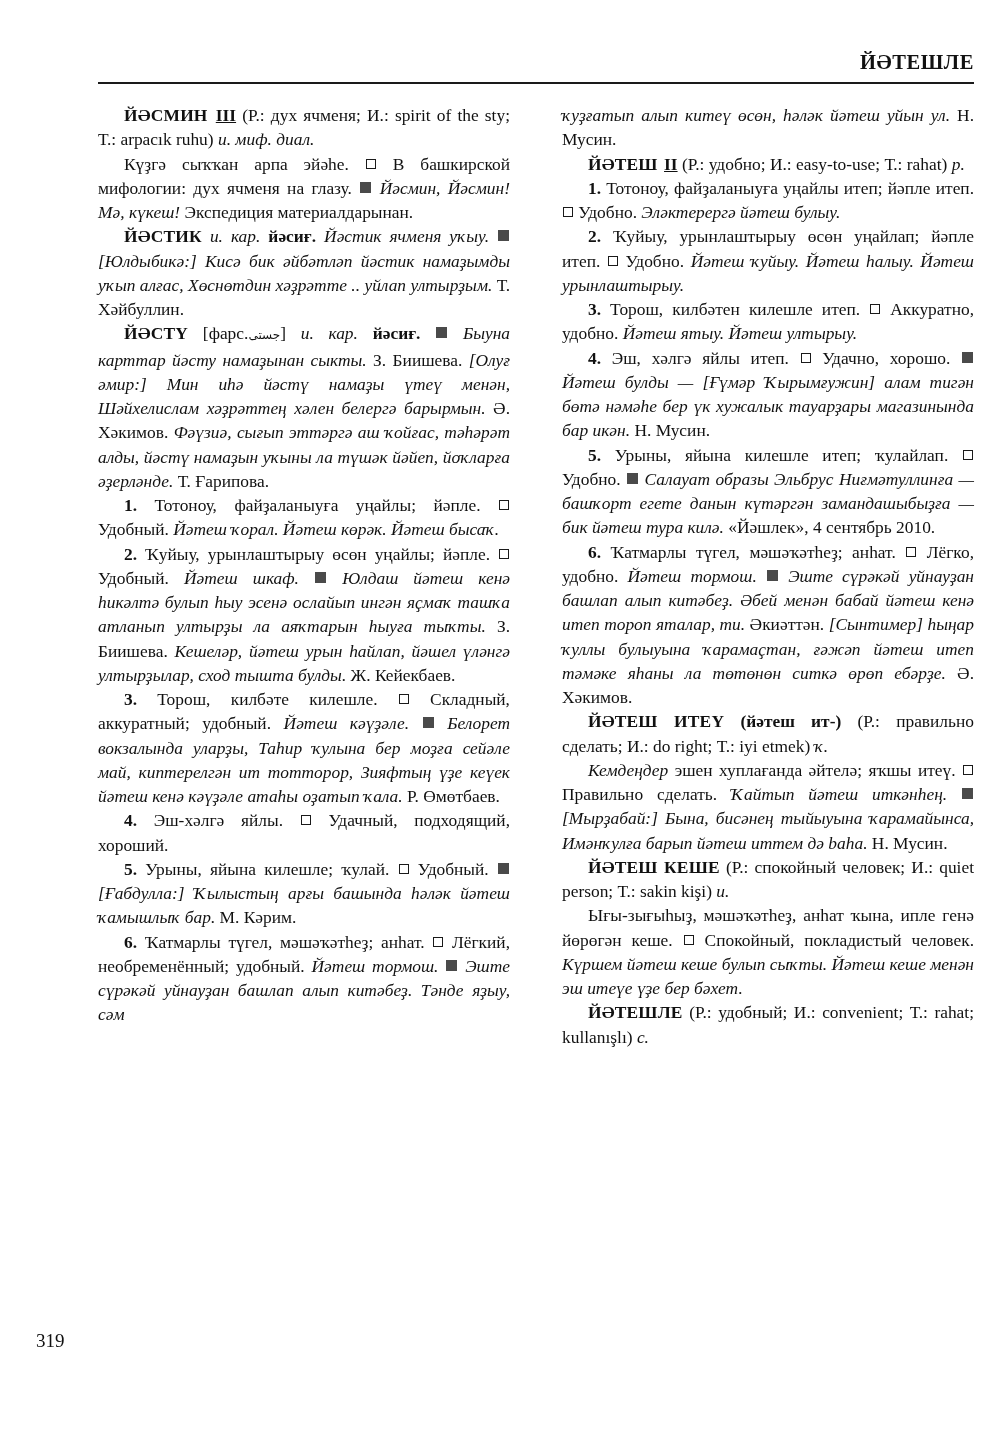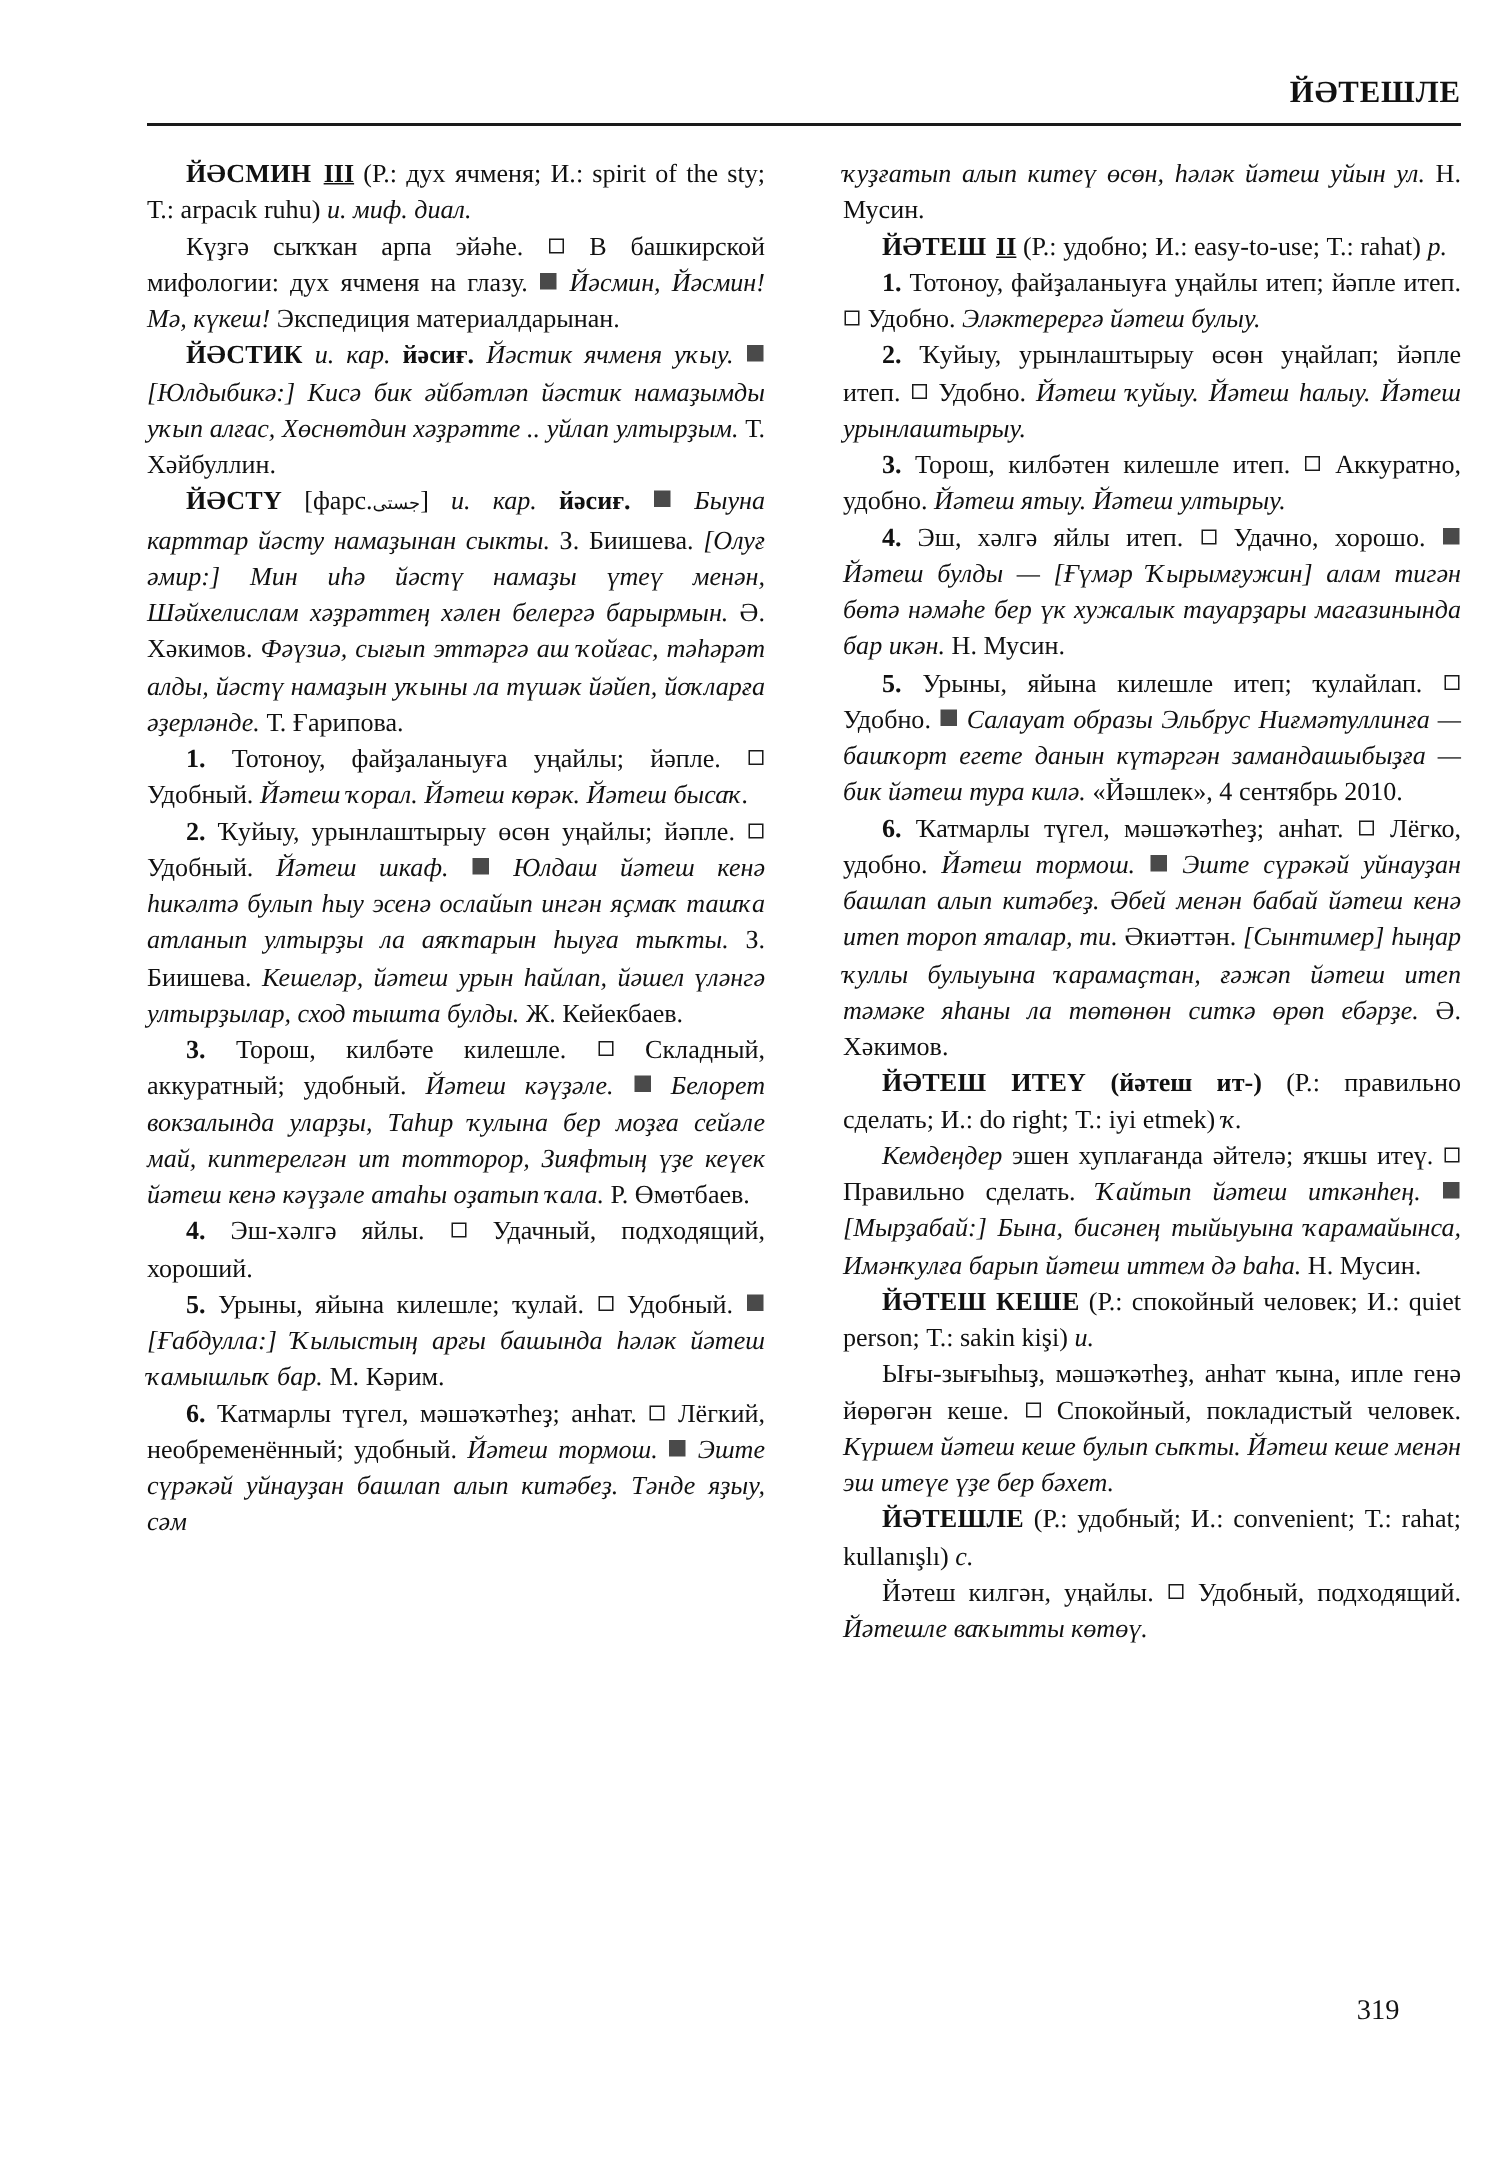"Йәтеш килгән, уңайлы. Удобный," p.par { html: <p><span>Йәтеш килгән, уңайлы.</span> <span></span> <span>Удобный, подходящий.</span> <span>Йәтешле ваҡытты көтөү.</span></p> -> none }
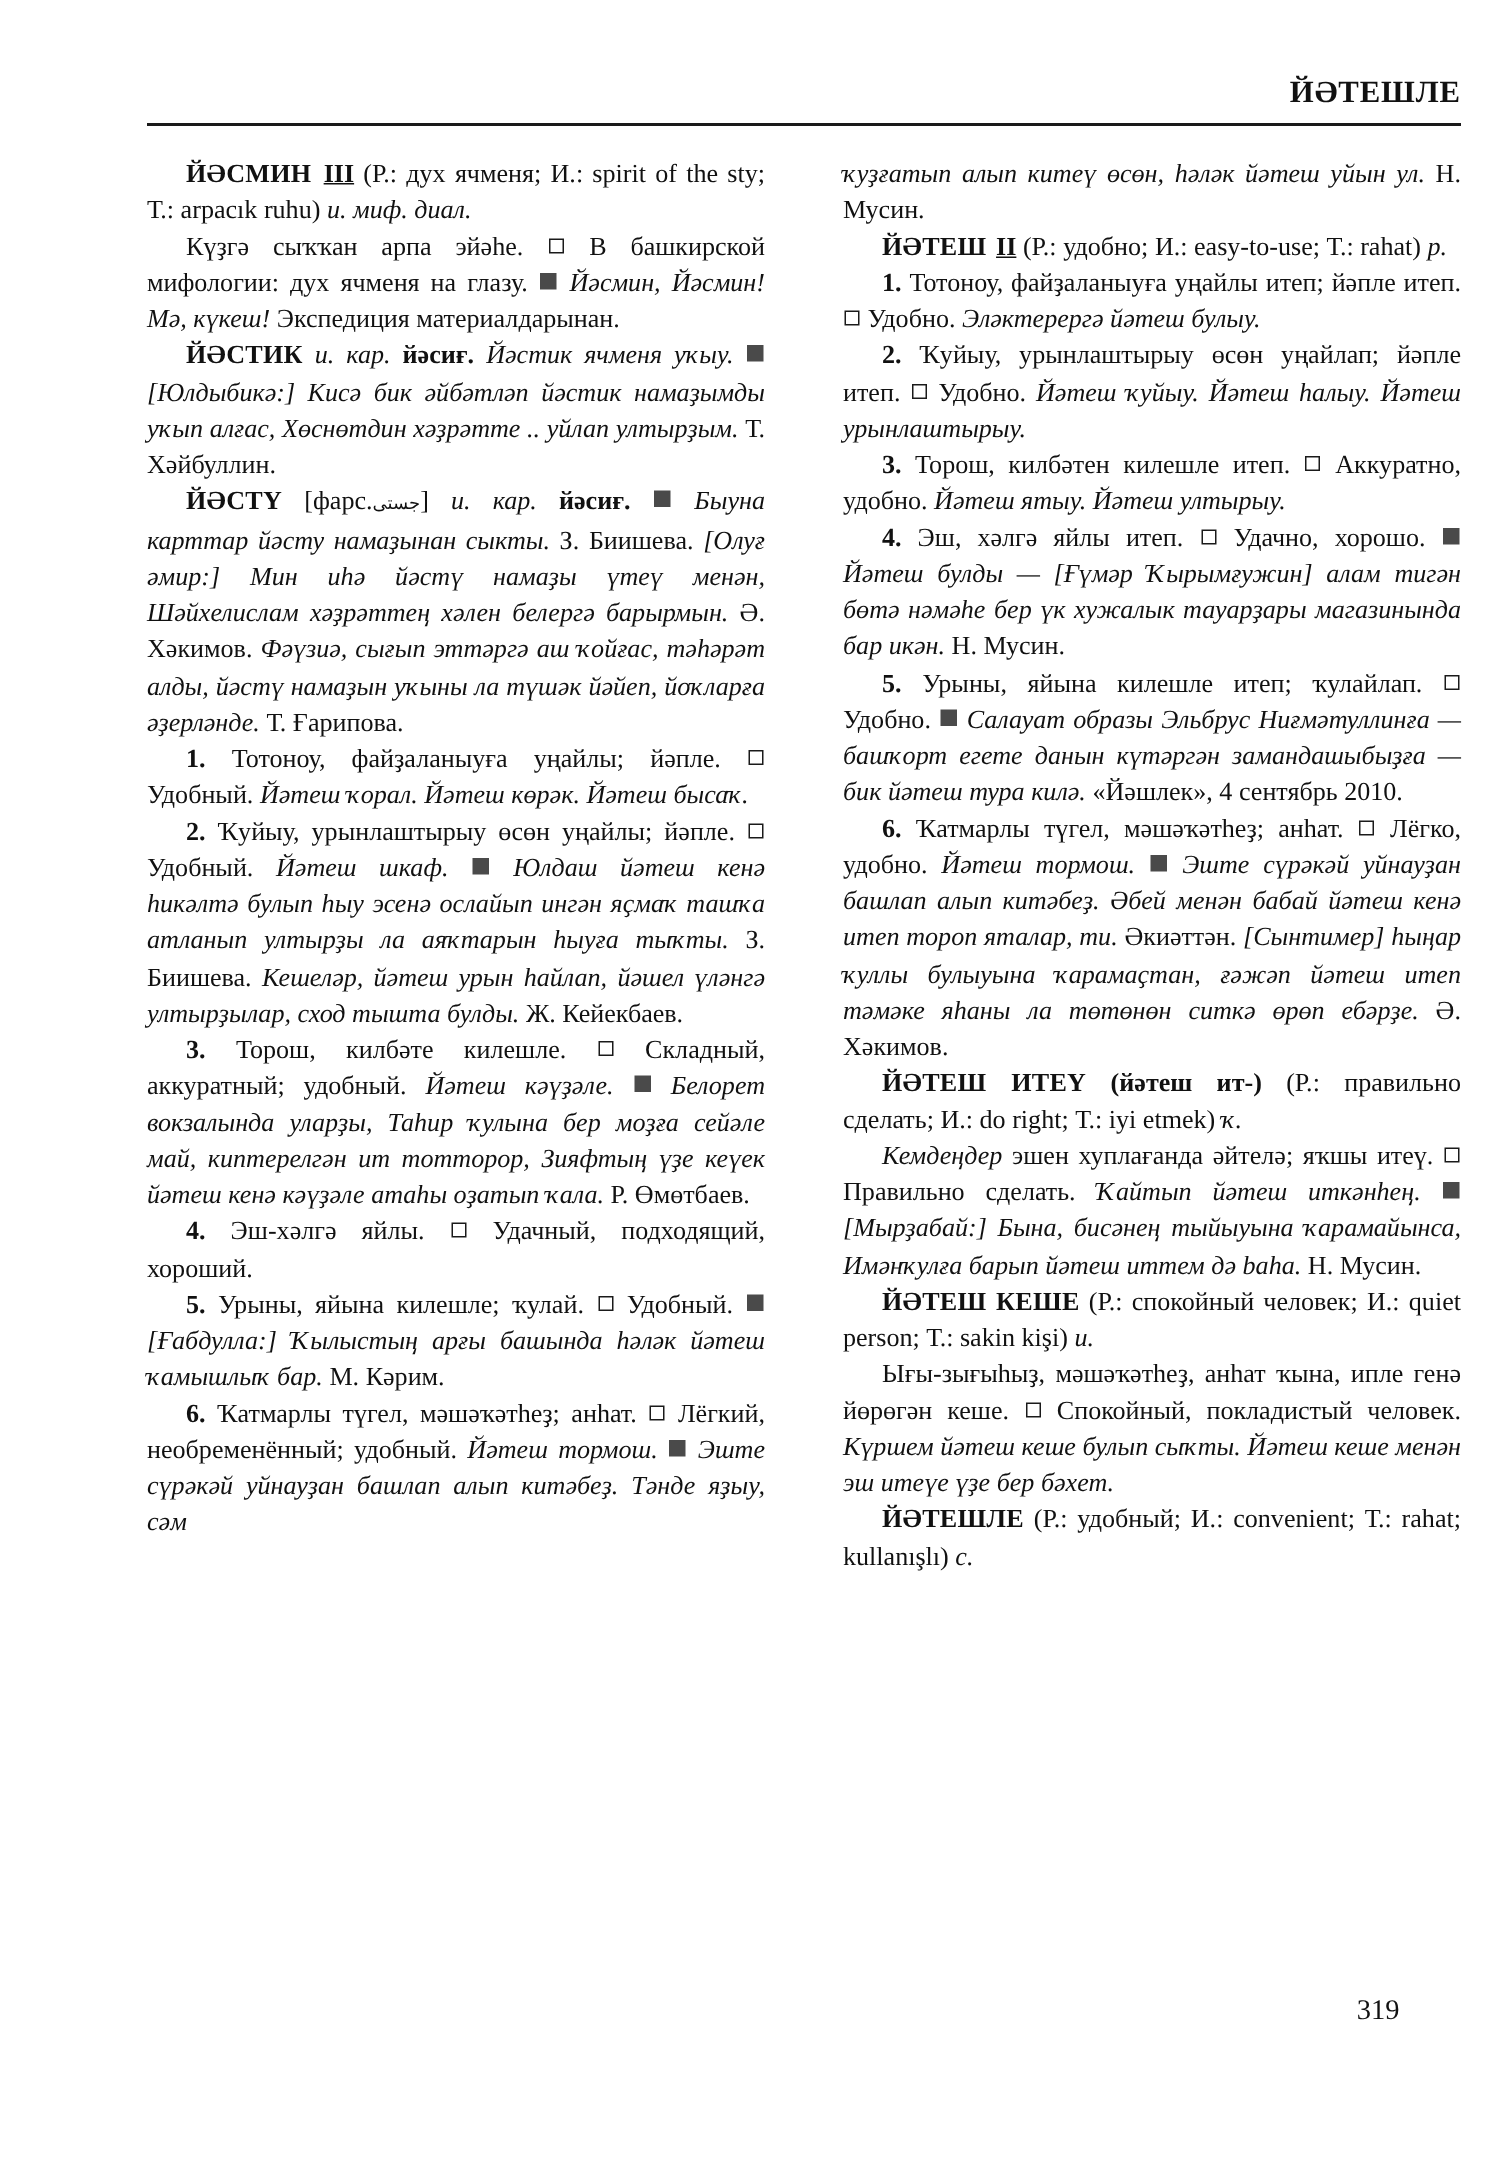"319" .folio { text-align: right -> left }
